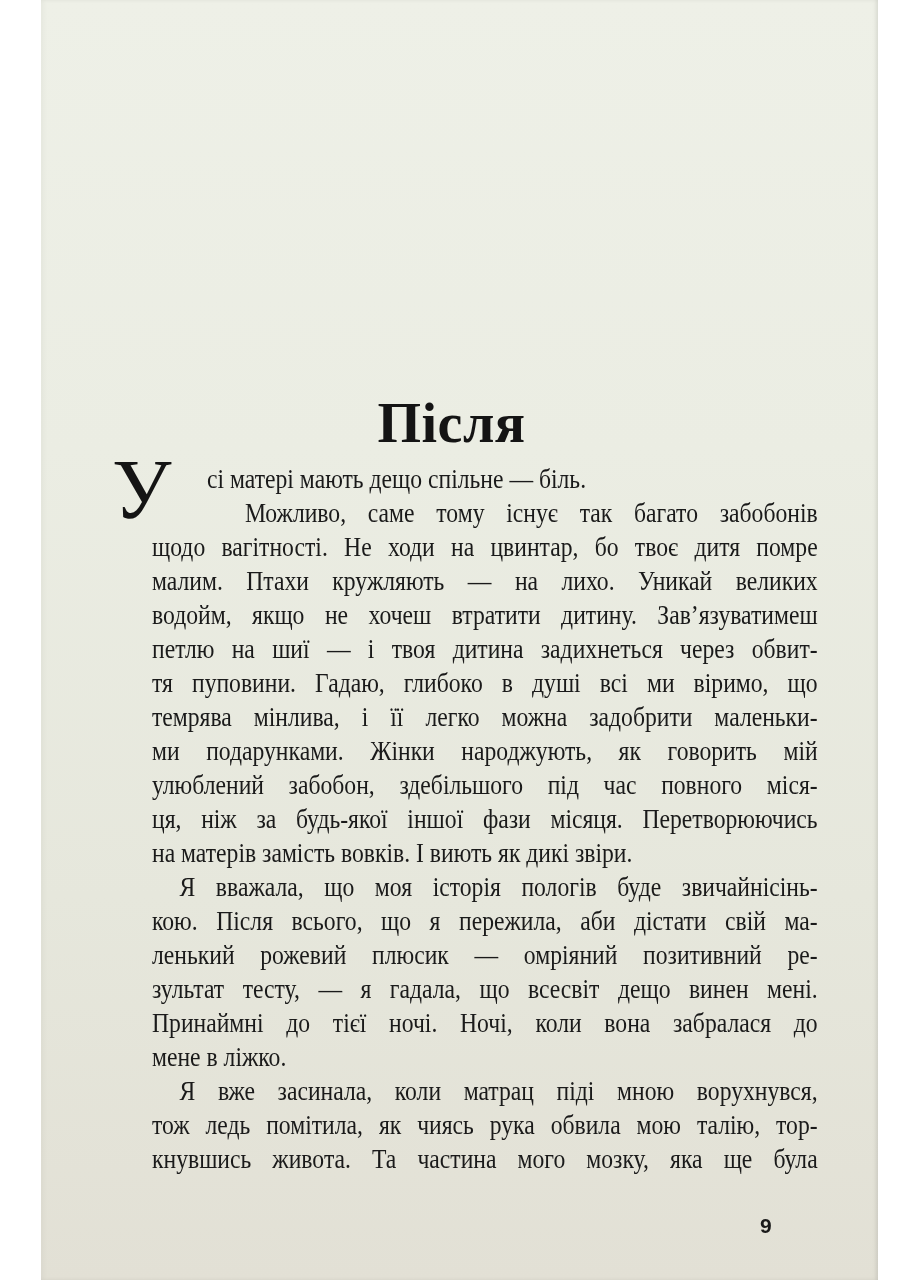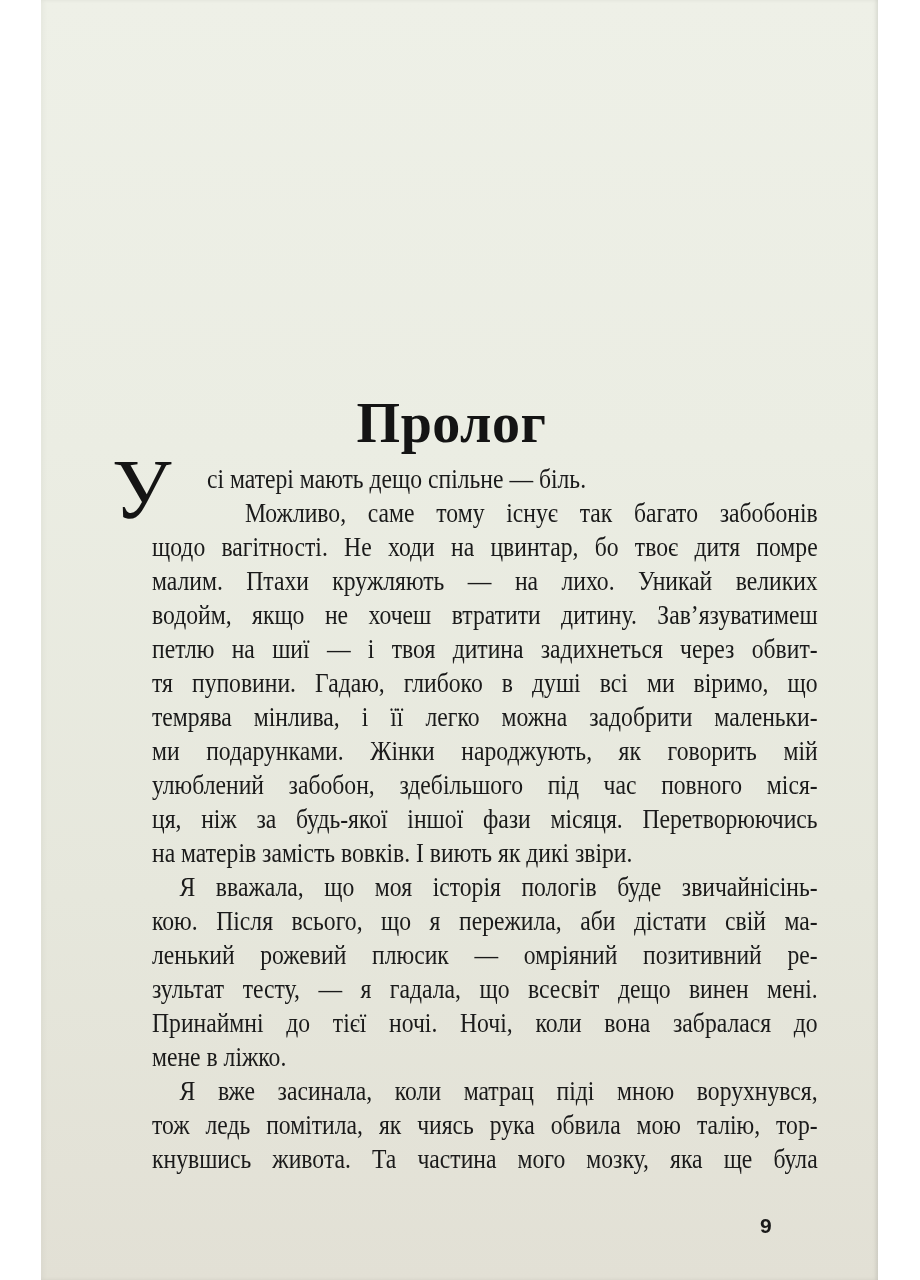"Пролог" h1.heading { text: Пролог -> Після }
